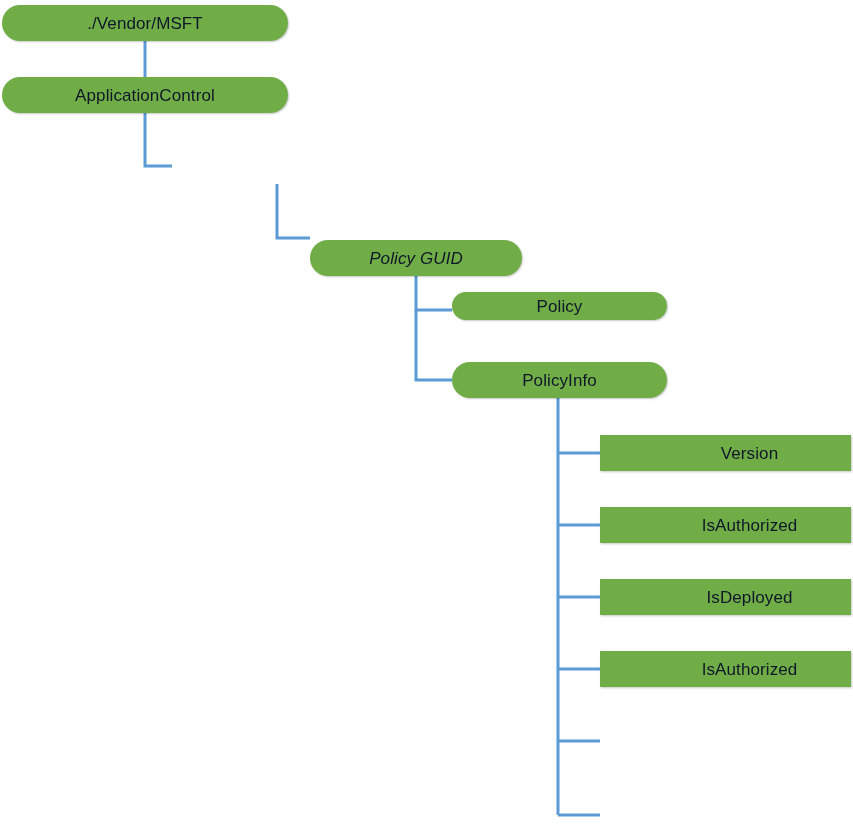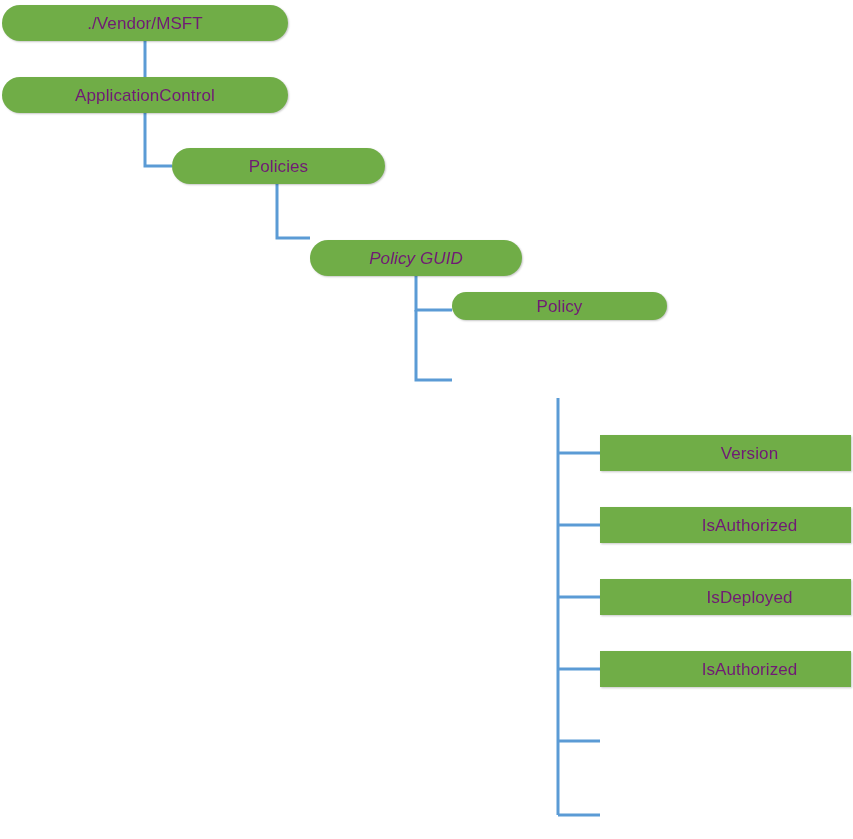"./Vendor/MSFT" .node { color: #701a75 -> #0f172a }
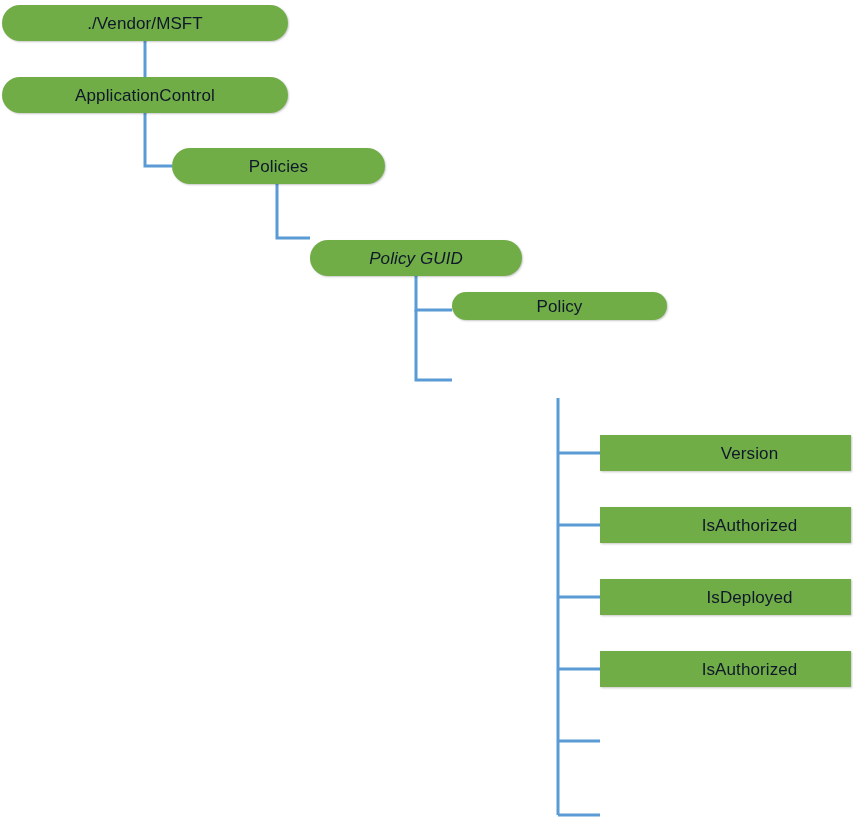"Policies" div.node { html: <div>Policies</div> -> none }
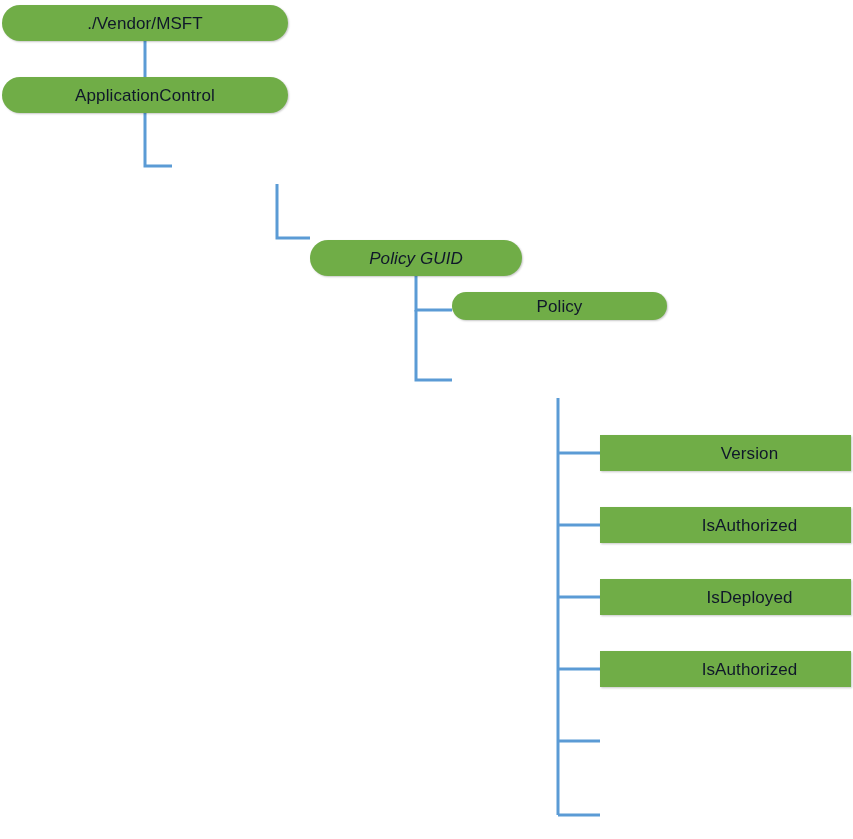"PolicyInfo" div.node { html: none -> <div>PolicyInfo</div> }
